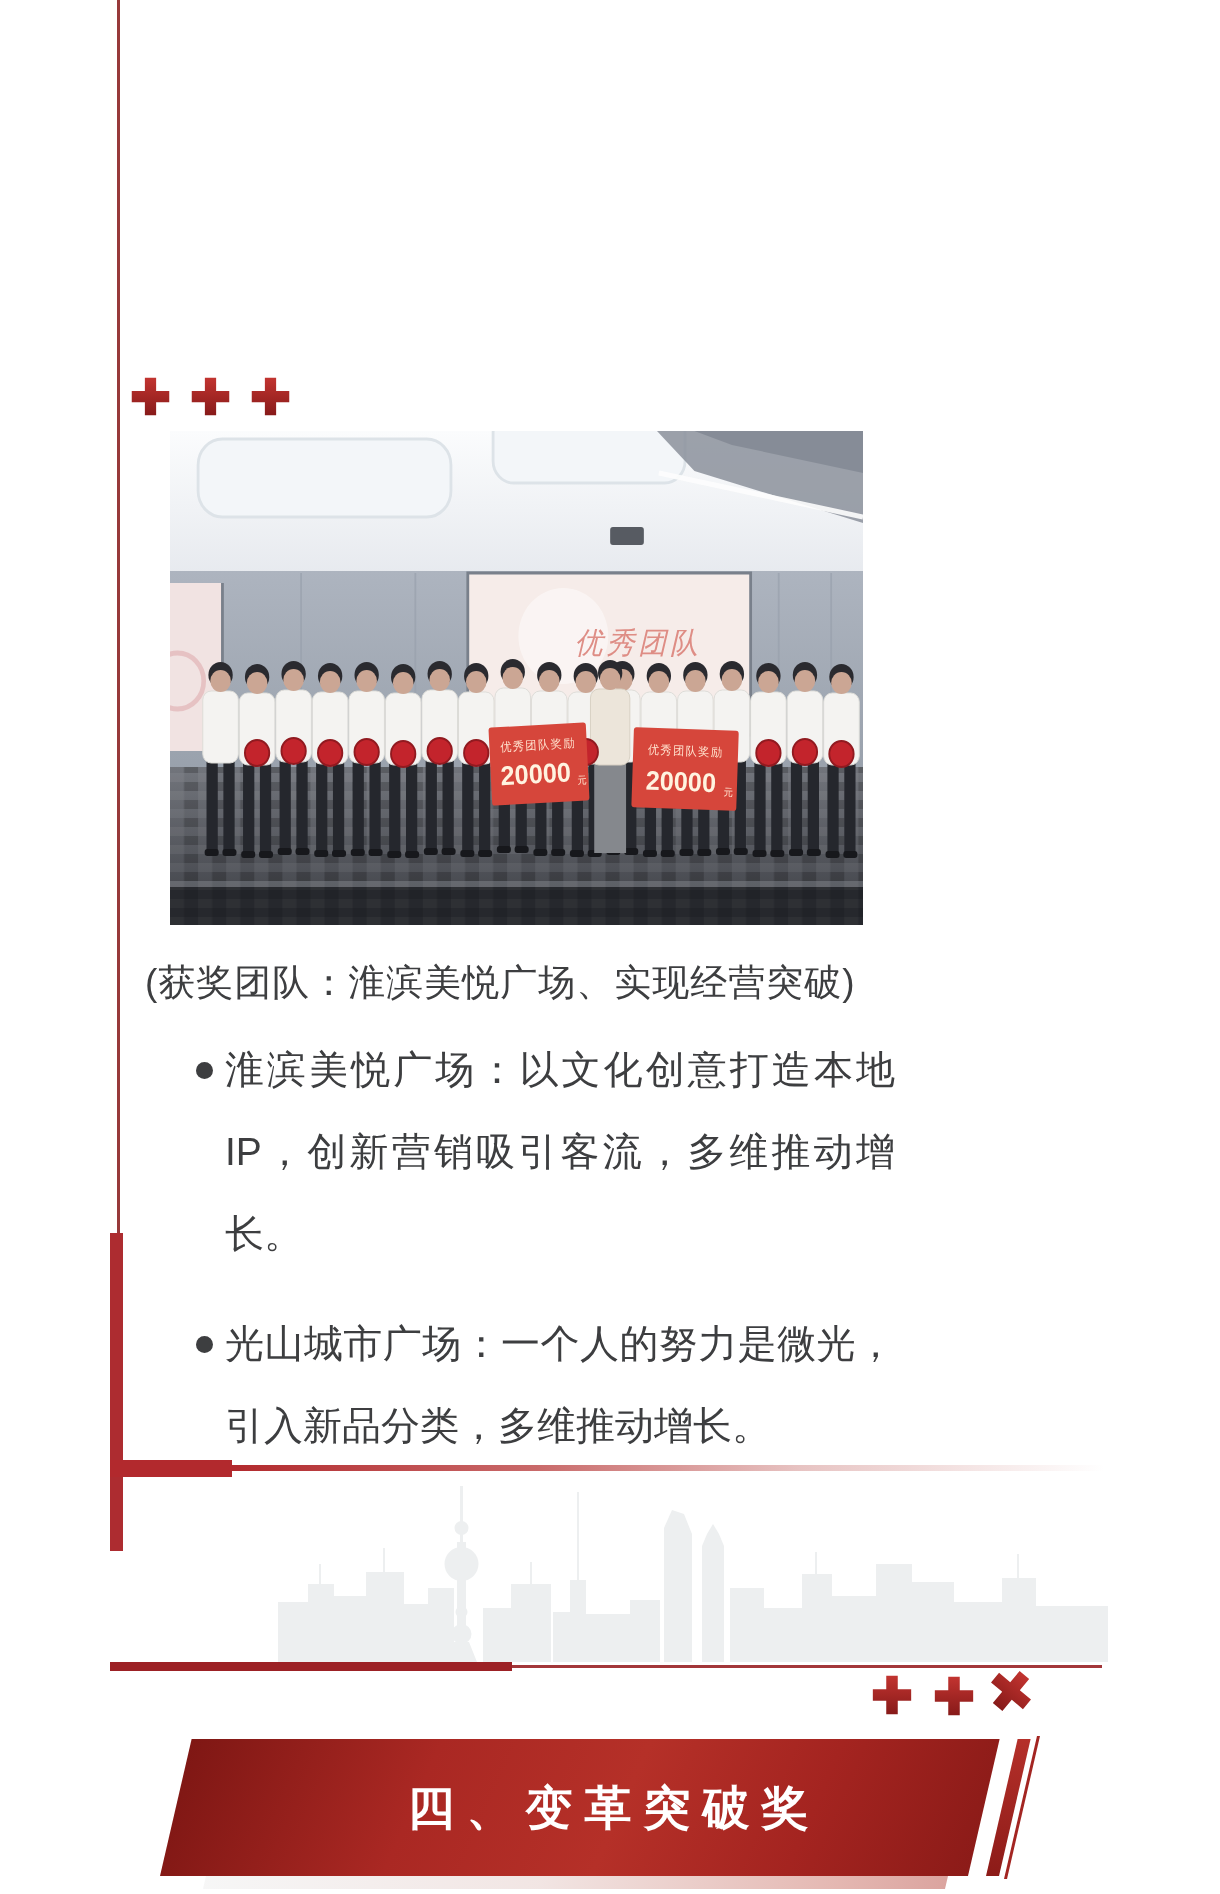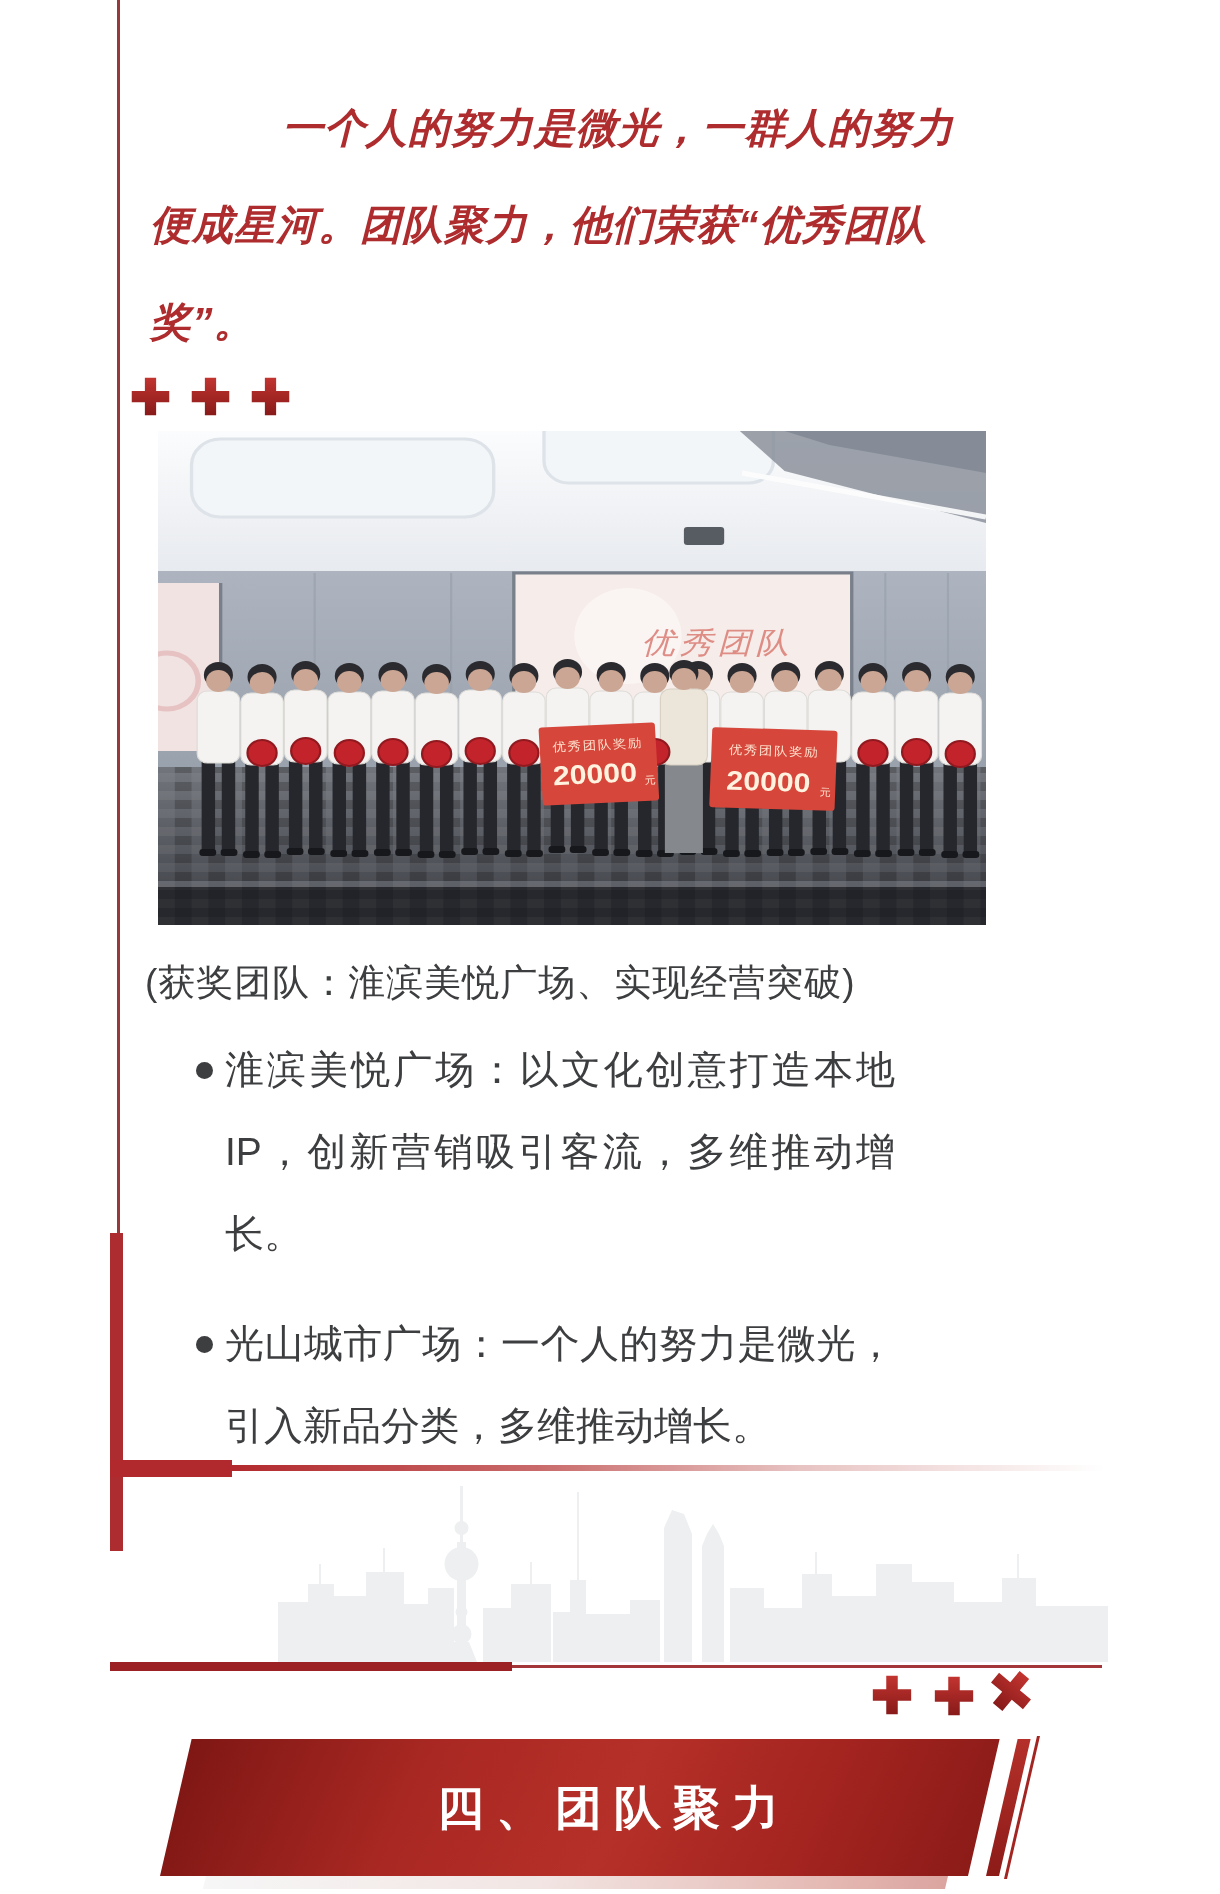"一个人的努力是微光，一群人的努力" div.quote { html: <div> <div>一个人的努力是微光，一群人的努力</div> <div>便成星河。团队聚力，他们荣获“优秀团队</div> <div>奖”。</div> </div> -> none }
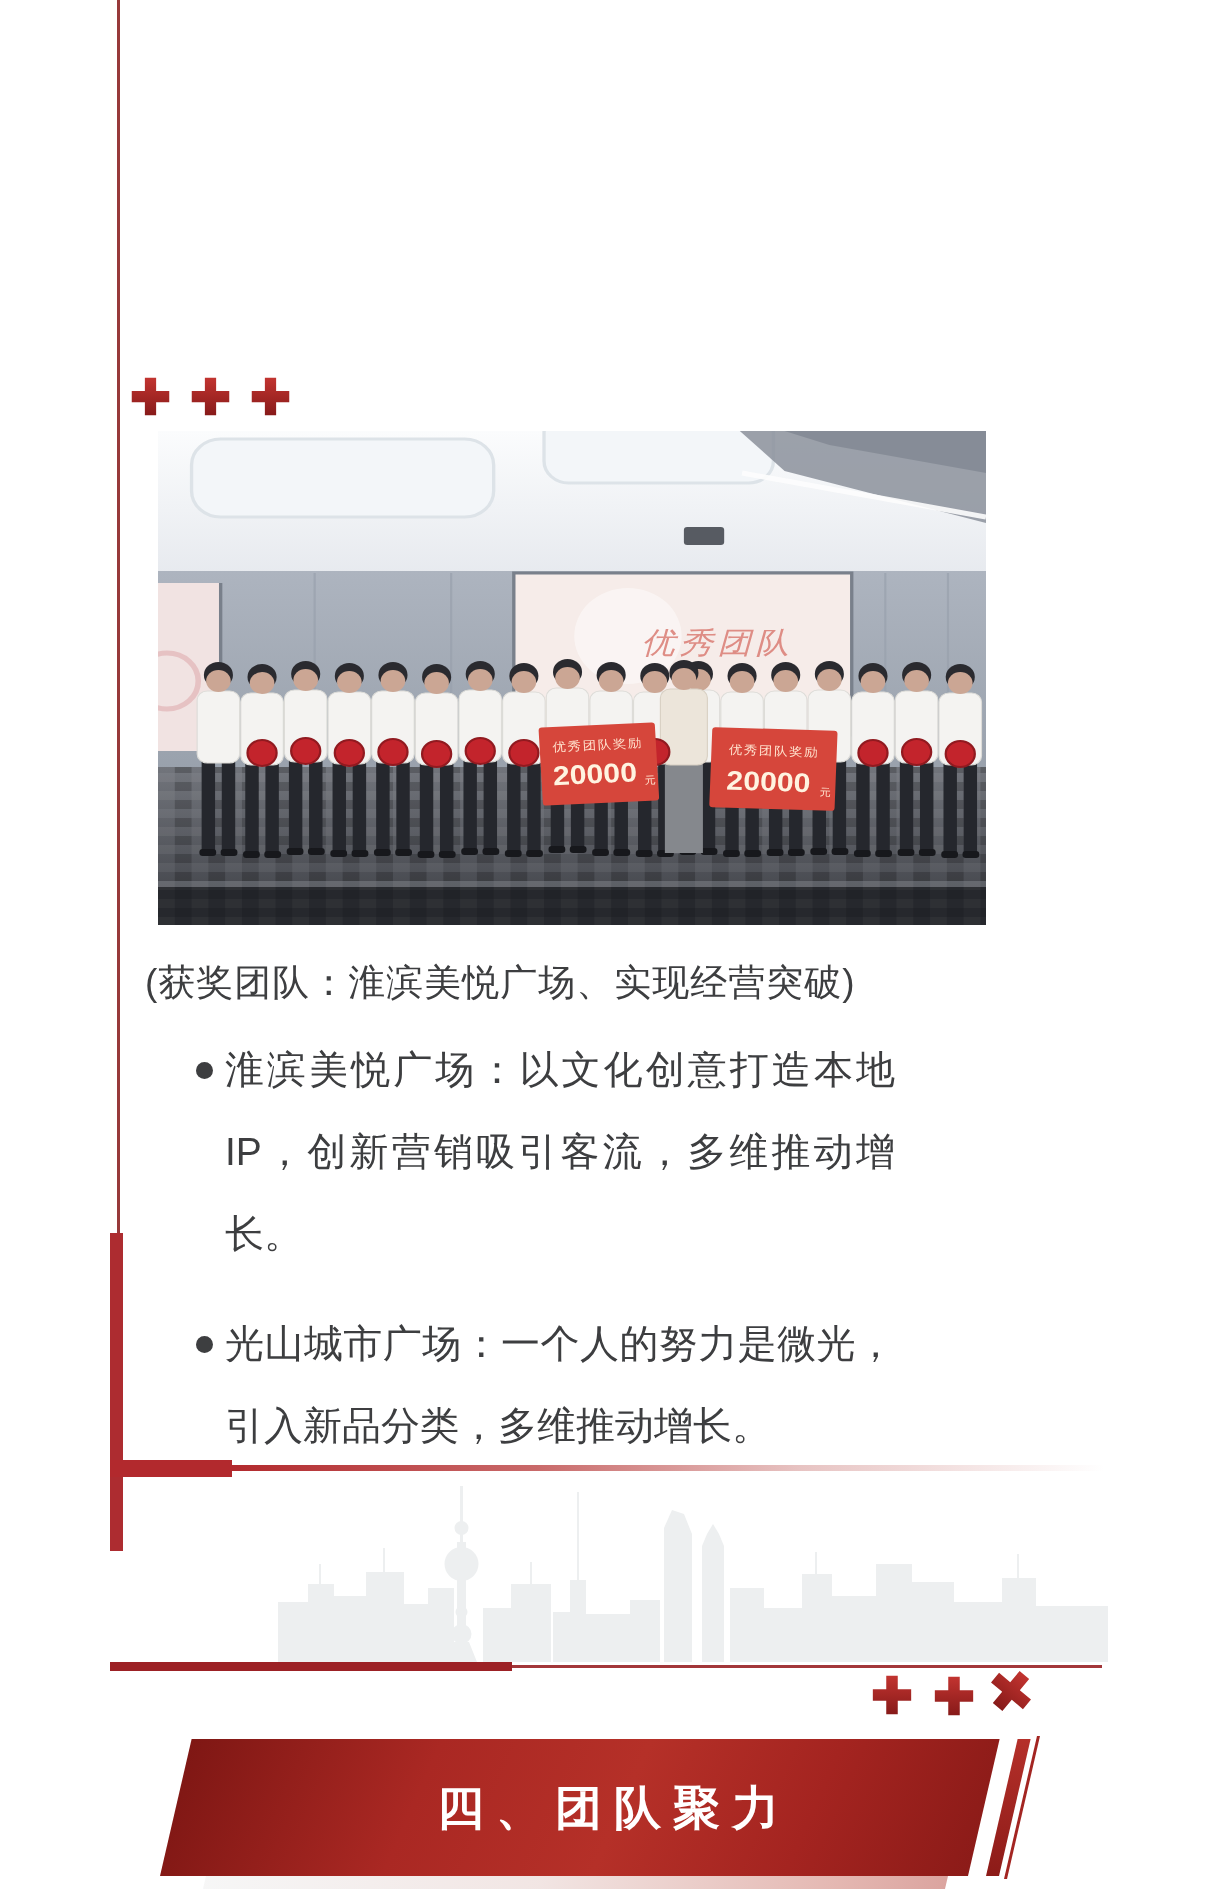"优秀团队" .photo { left: 158px -> 170px; width: 828px -> 693px }
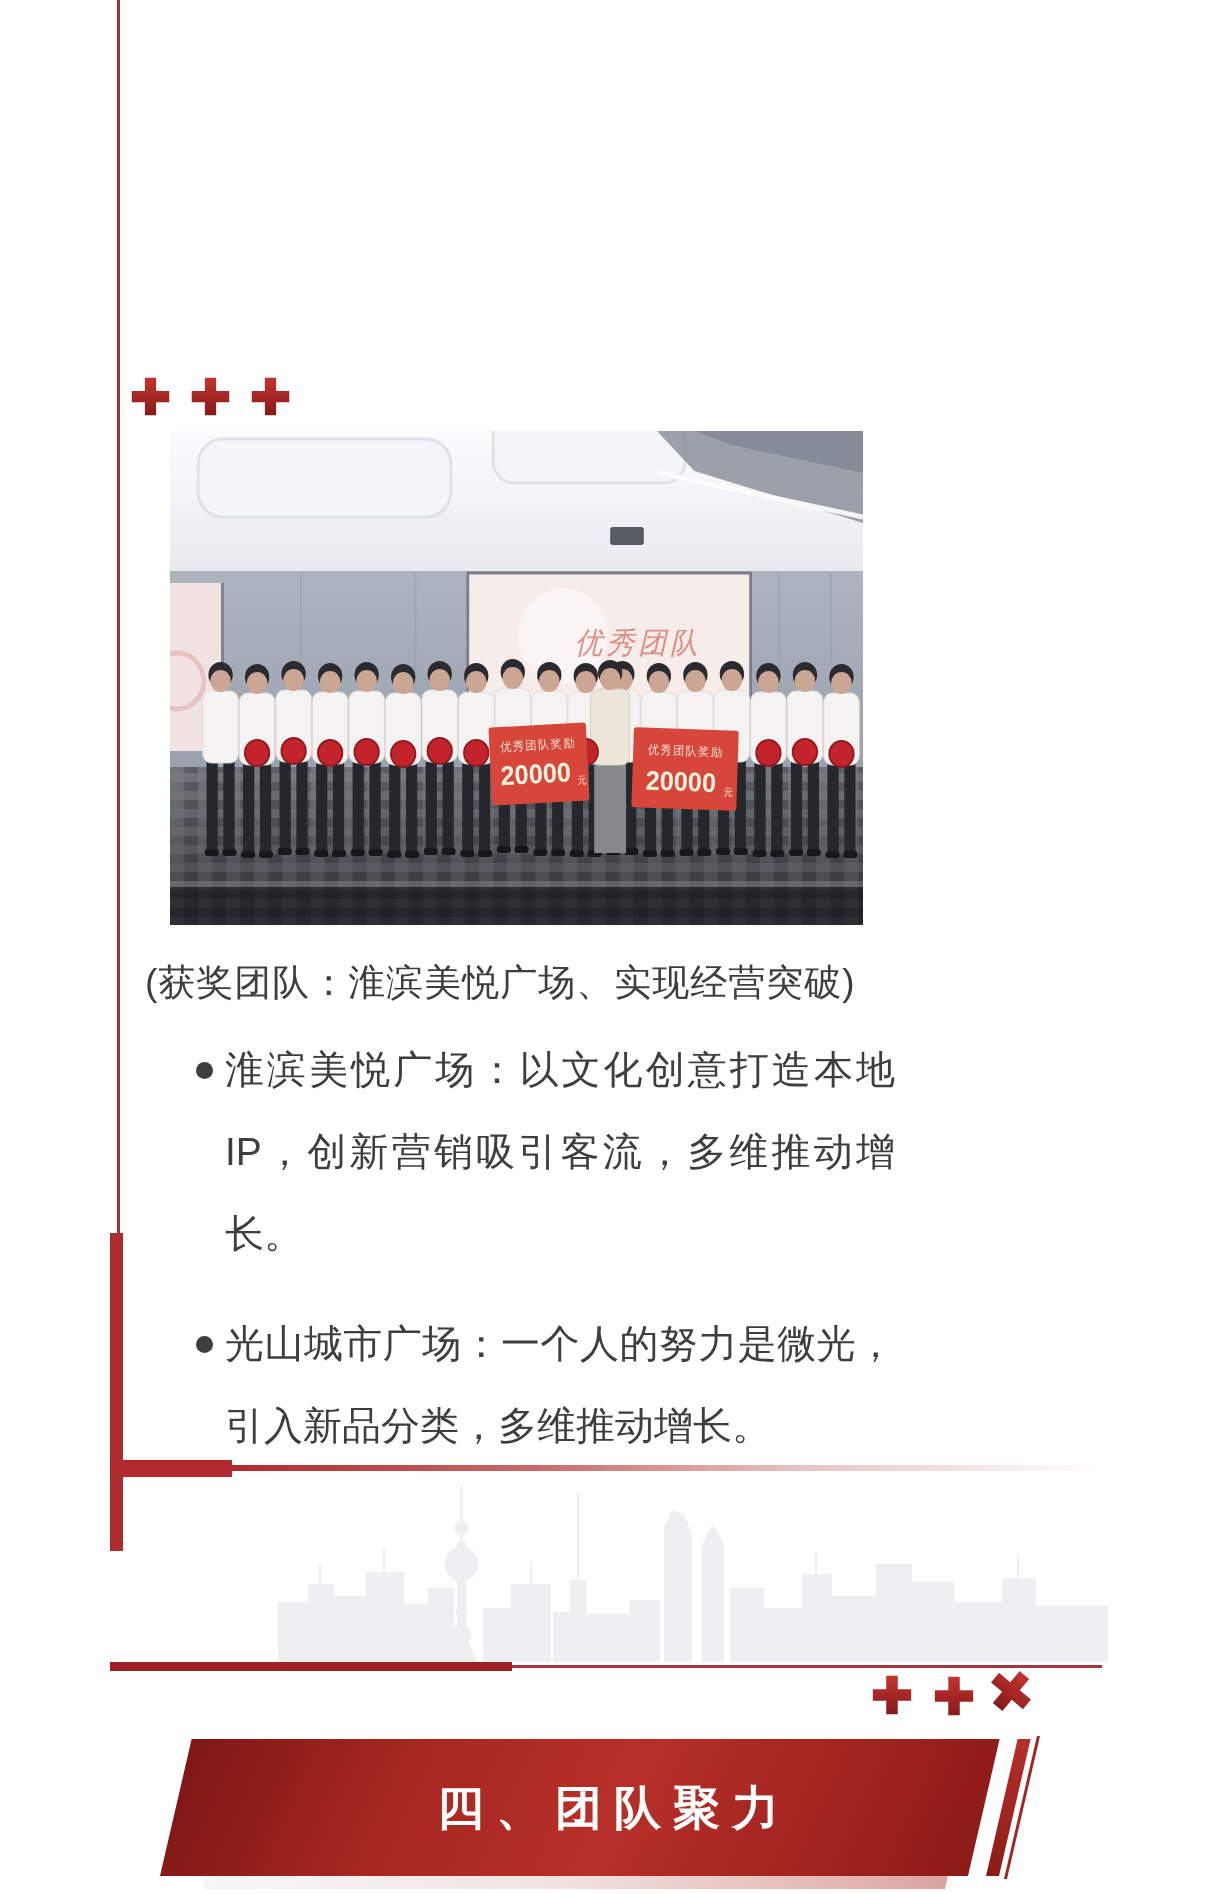"四、团队聚力" div.banner-title { text: 团队聚力 -> 变革突破奖 }
